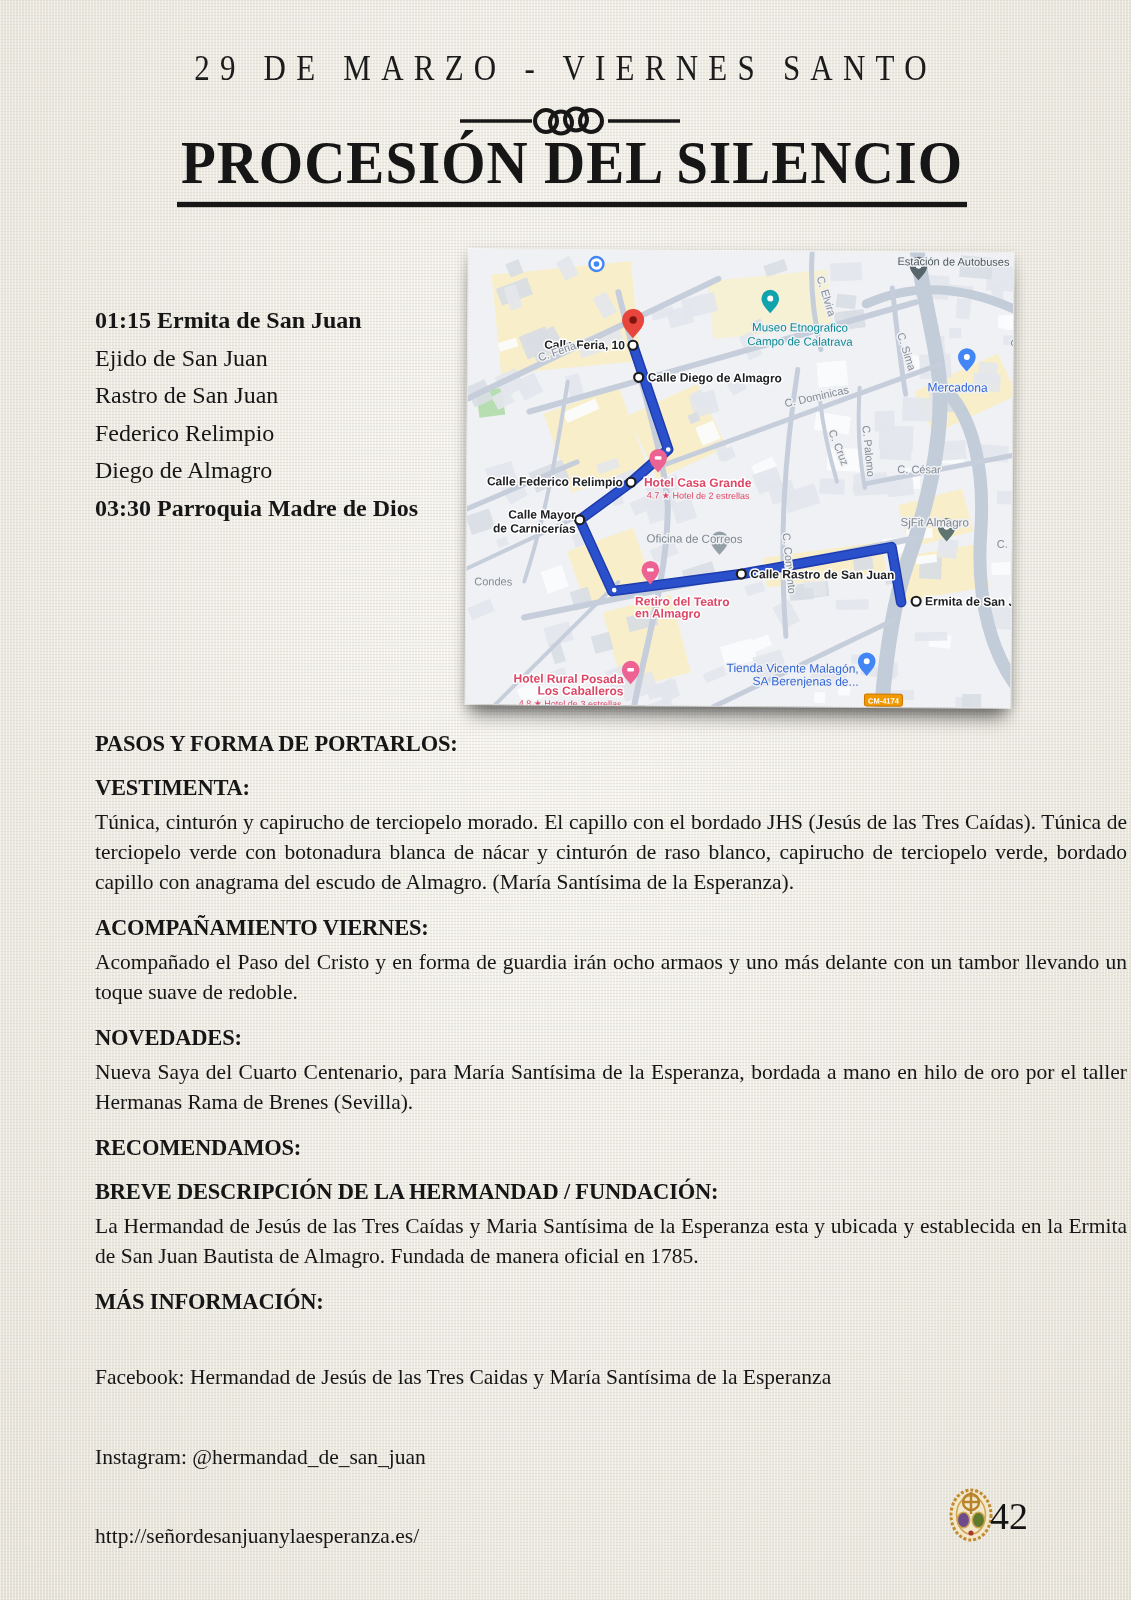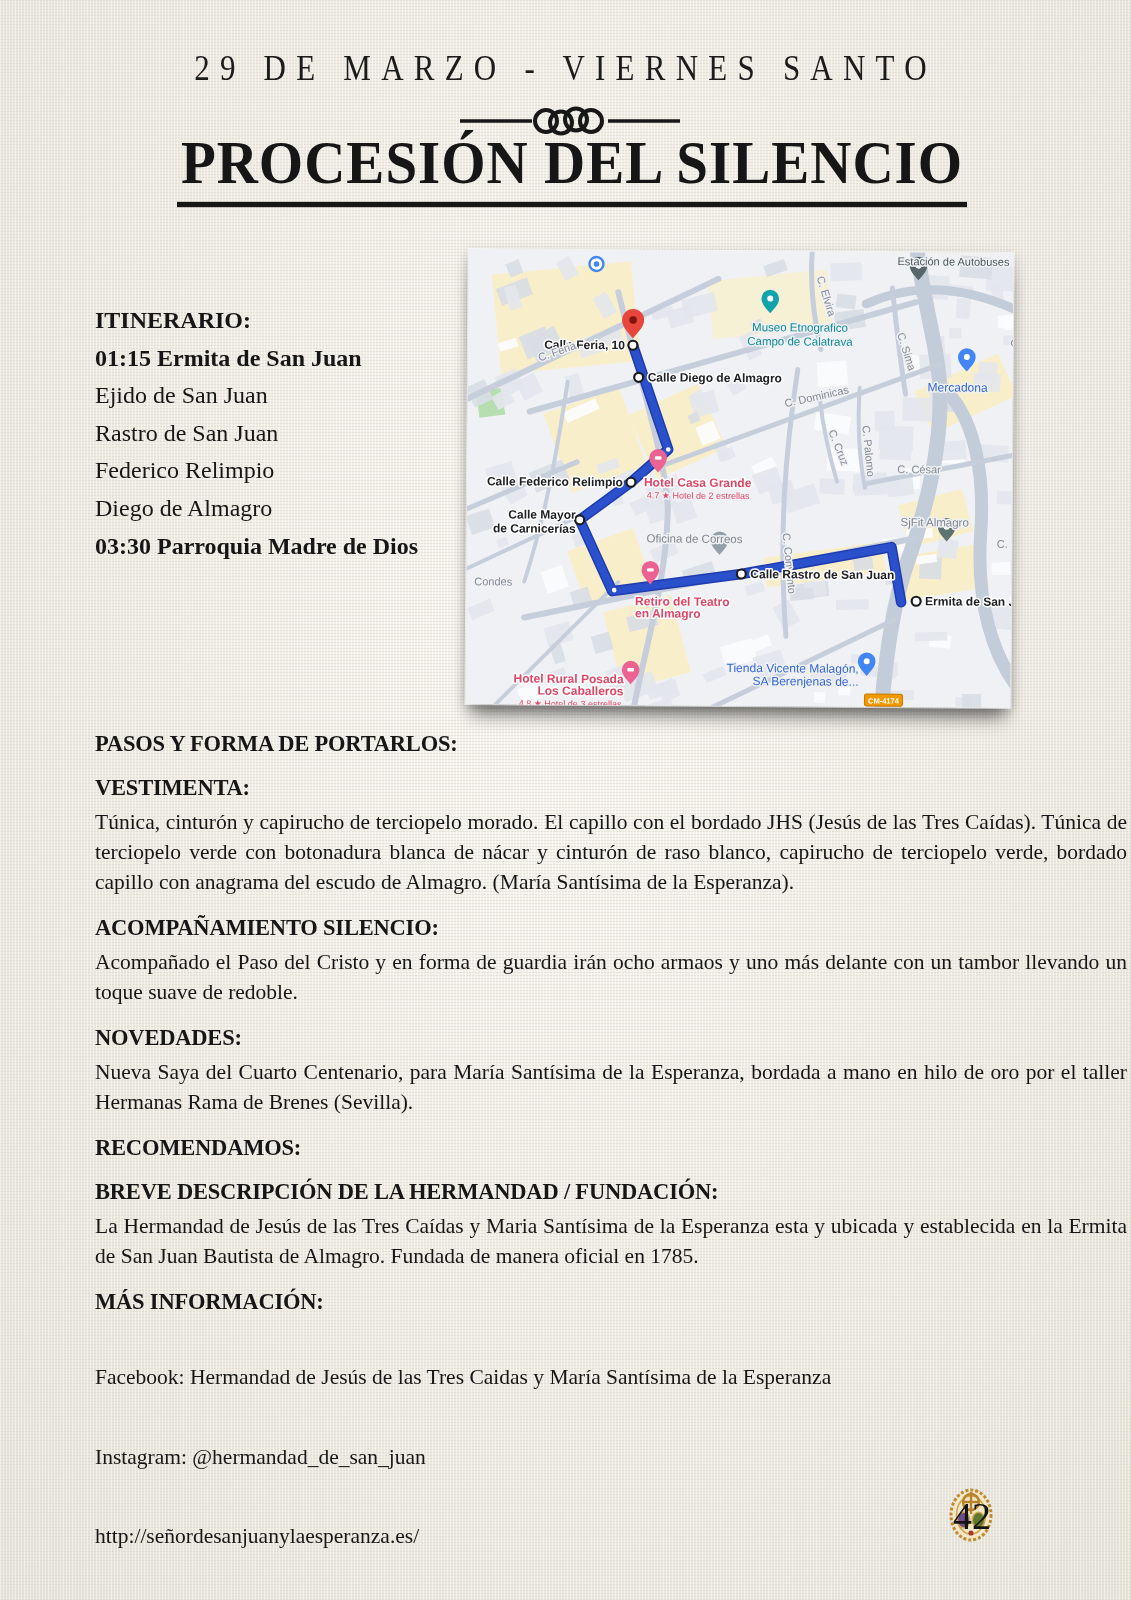"ITINERARIO:" div.b { html: <div>ITINERARIO:</div> -> none }
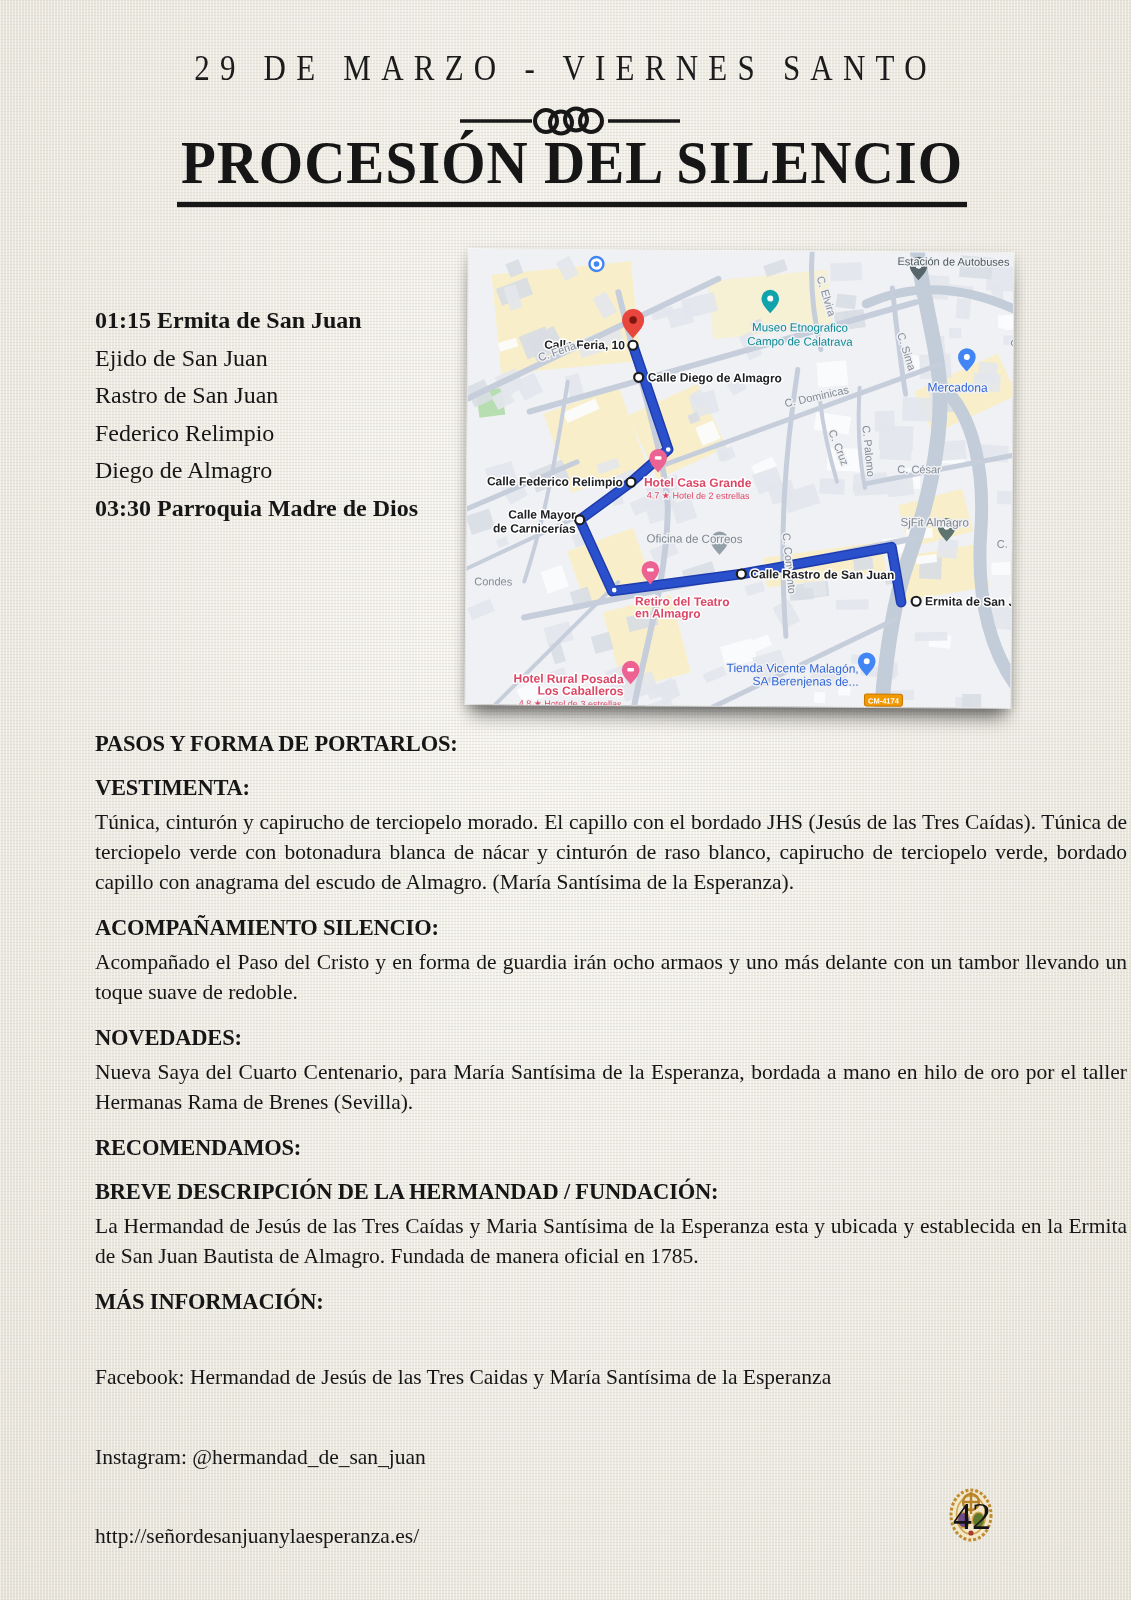"ACOMPAÑAMIENTO SILENCIO:" h3 { text: SILENCIO -> VIERNES }
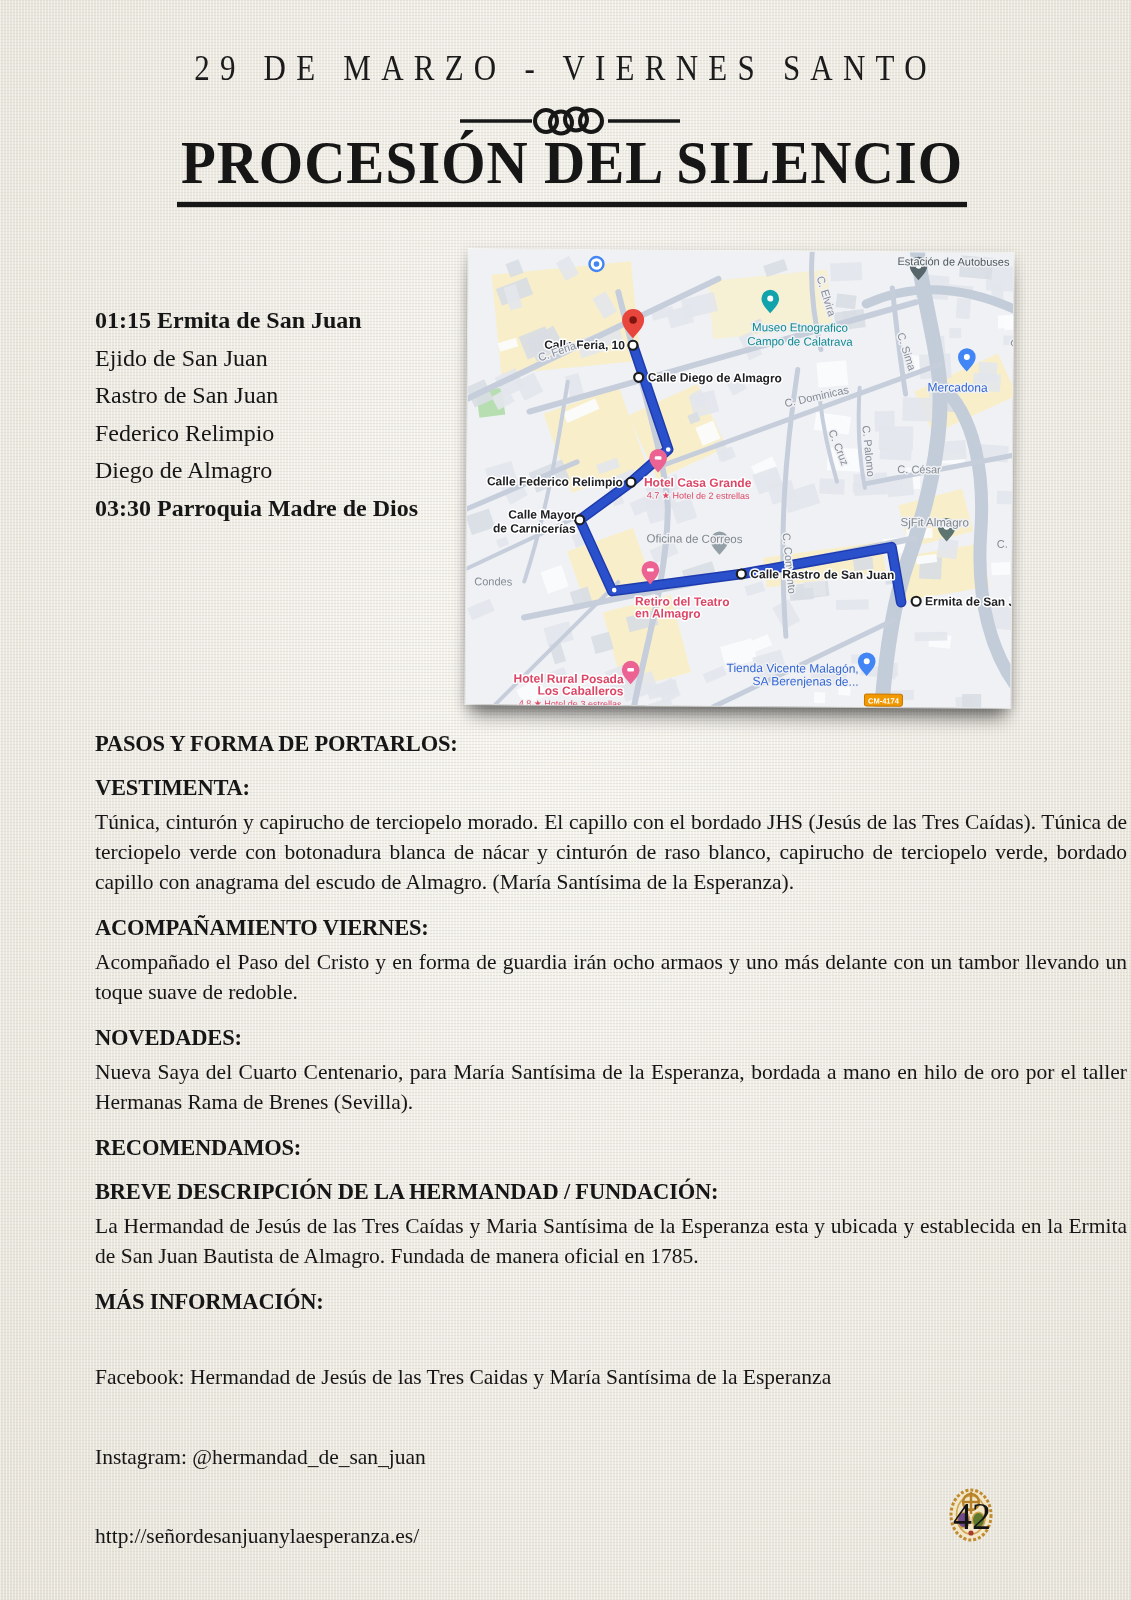"42" .pagenum { left: 953px -> 990px }
